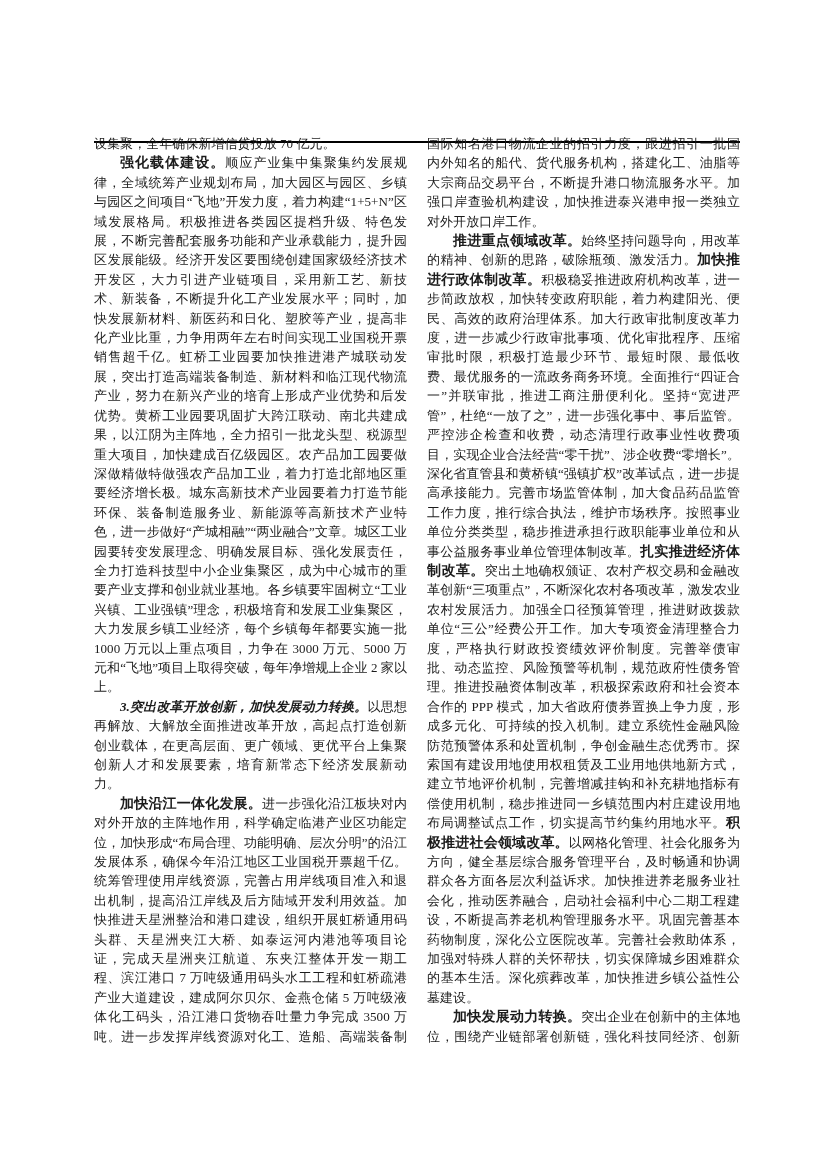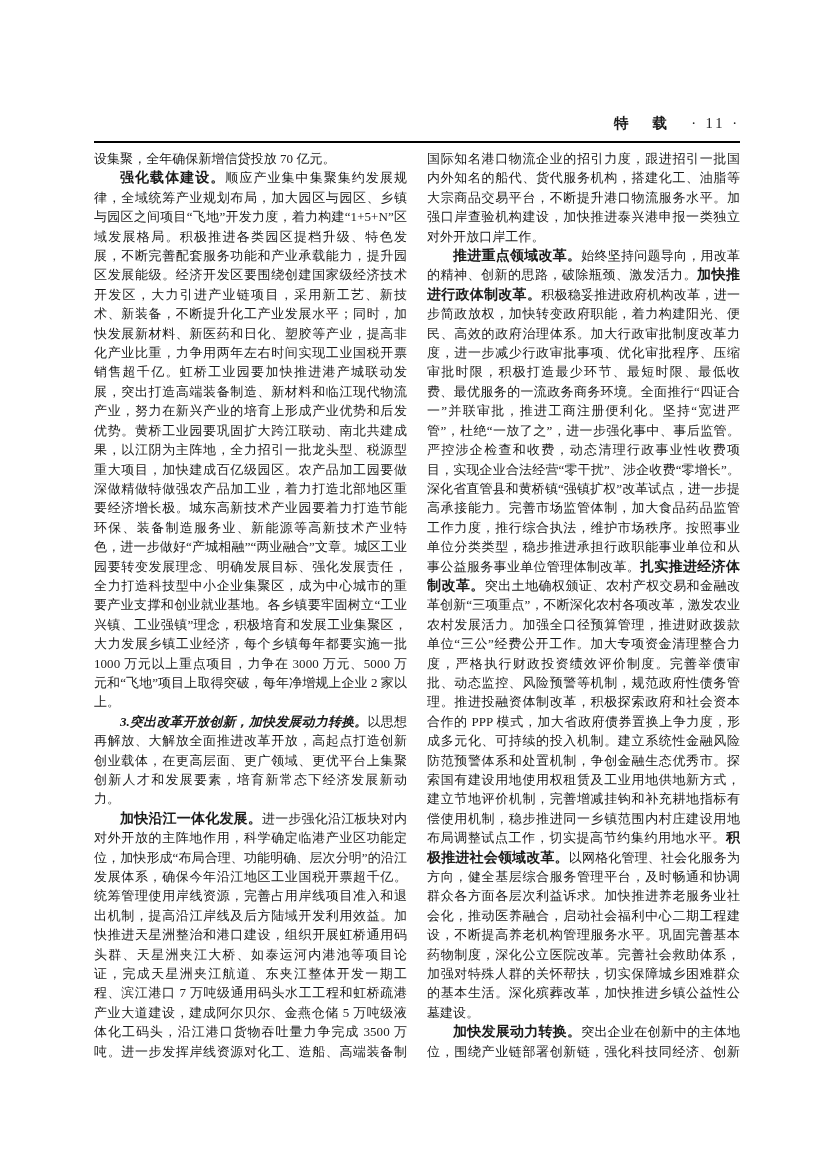"特 载 · 11 ·" div.header-row { html: <div> <span>特 载</span><span>· 11 ·</span> </div> -> none }
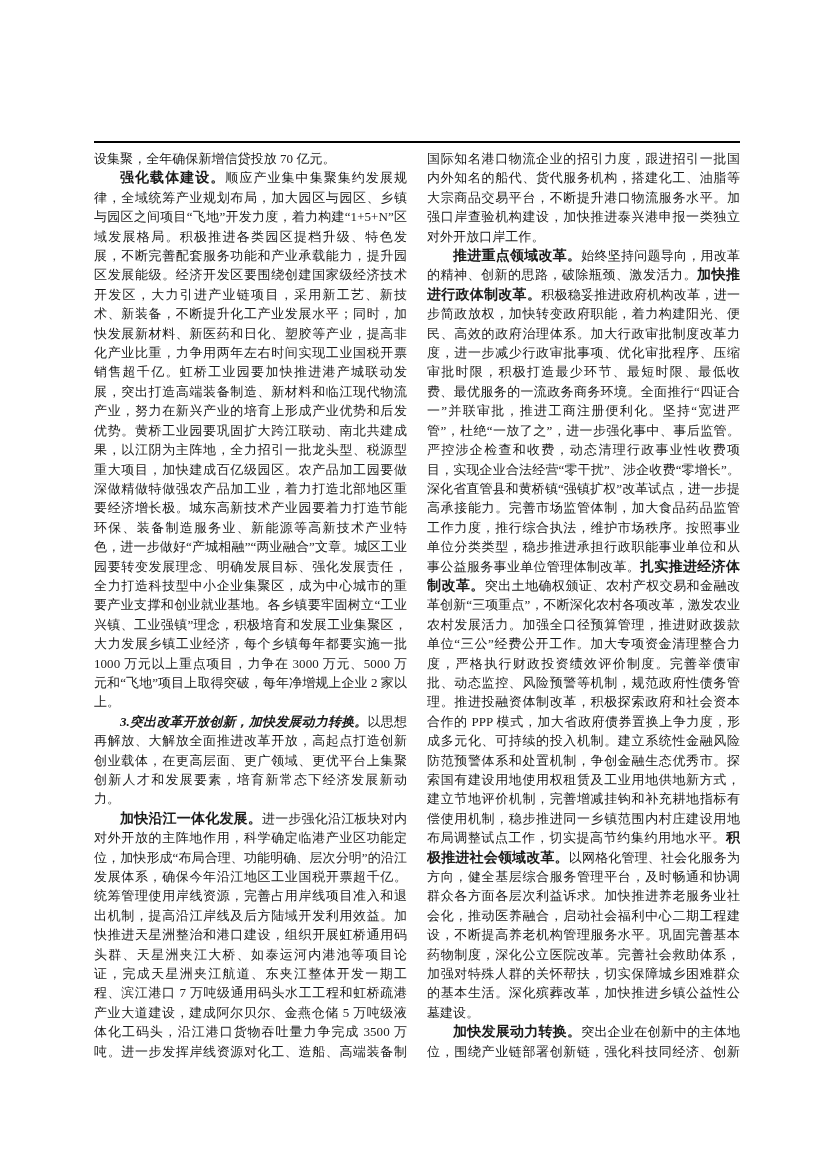"设集聚，全年确保新增信贷投放 70 亿元。" .columns { top: 149px -> 134px }
